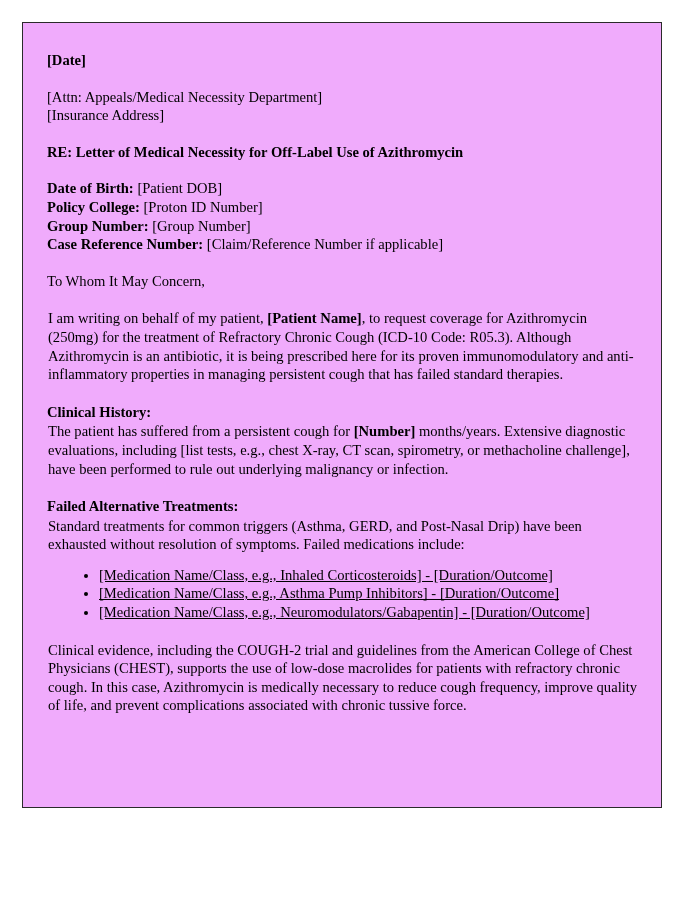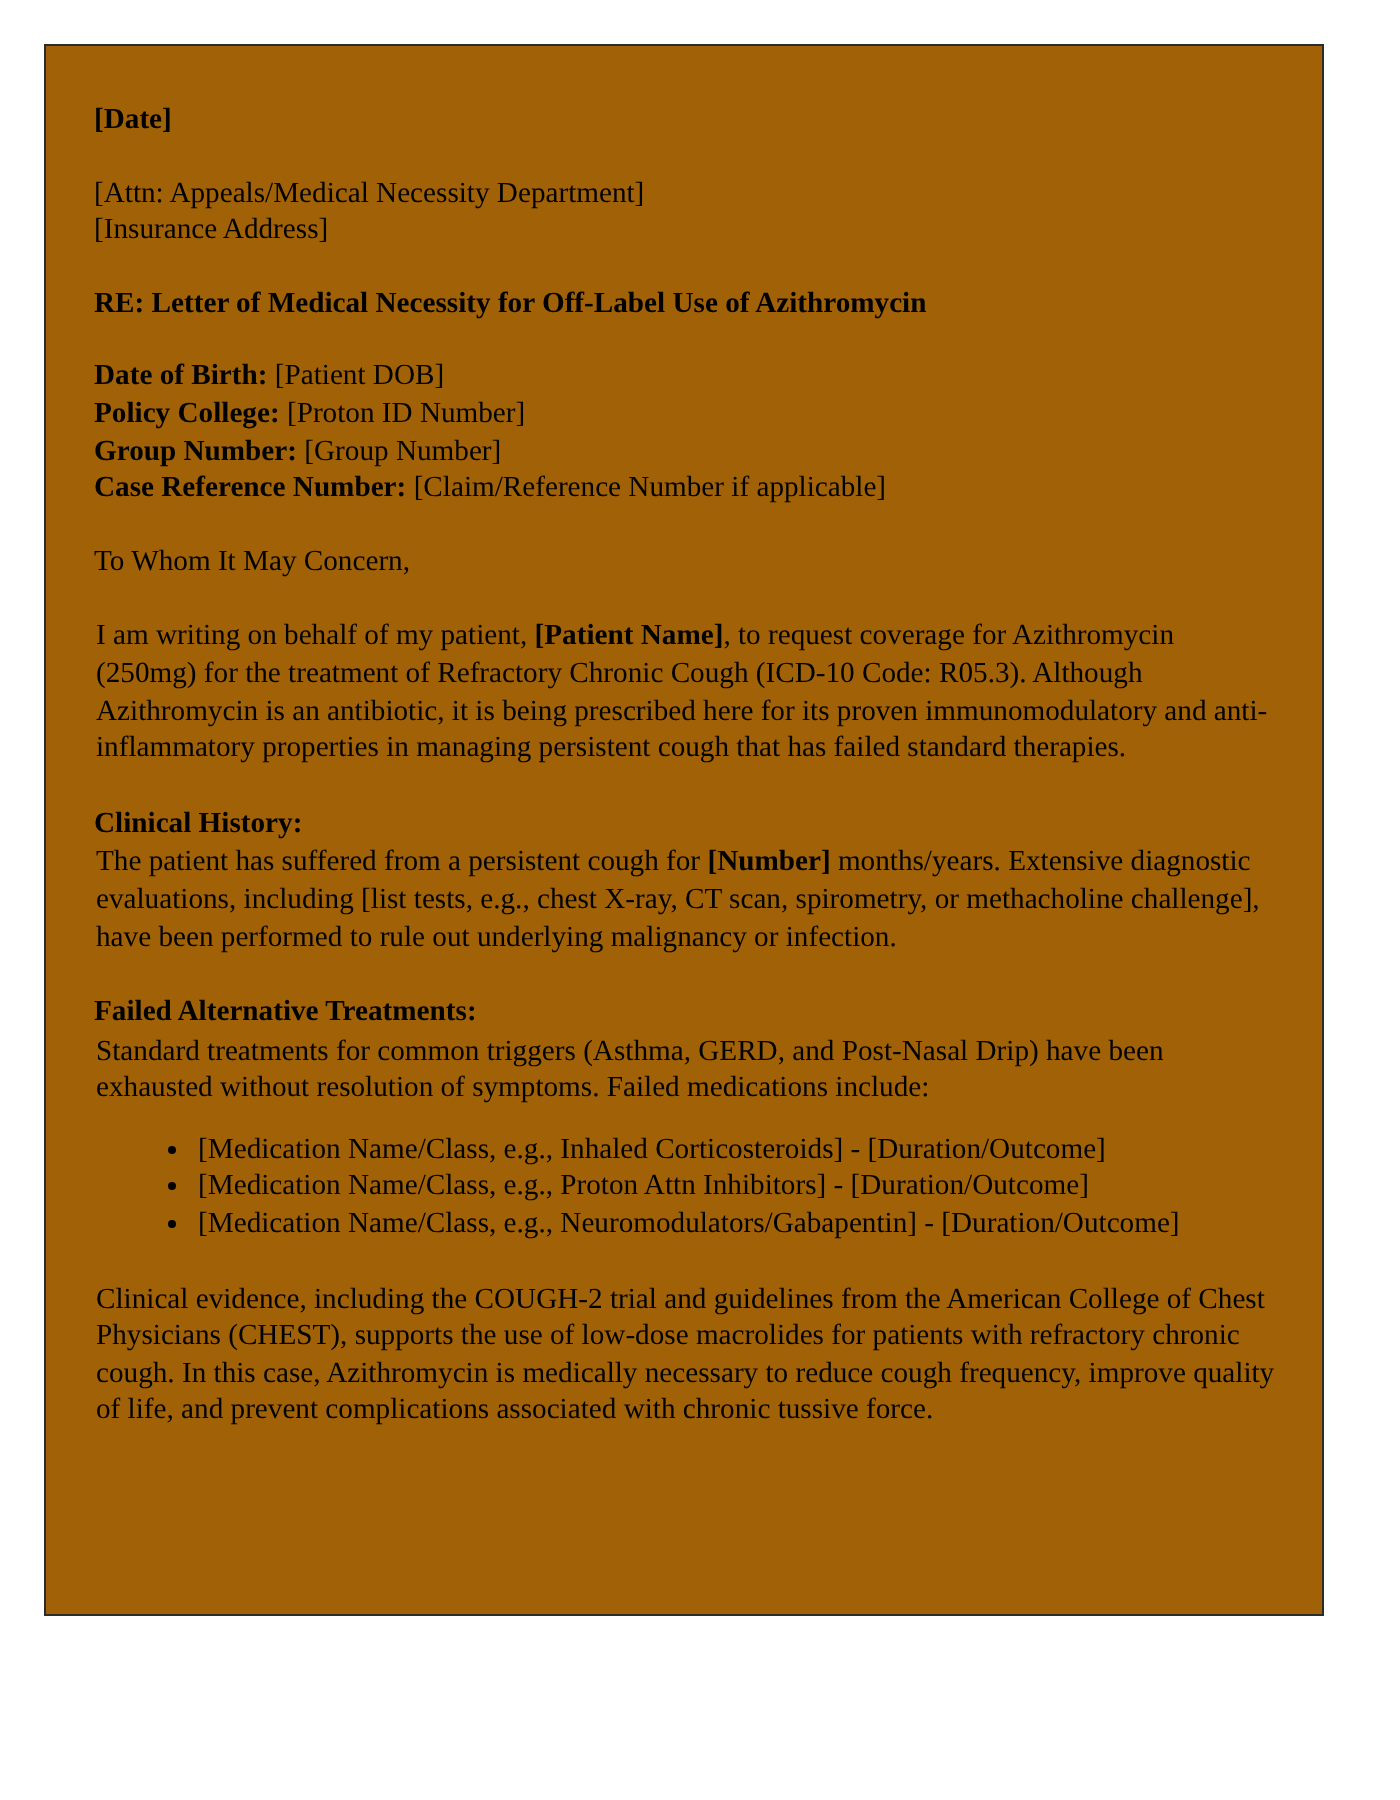"[Date]" .page-frame { background: #a16207 -> #f0abfc }
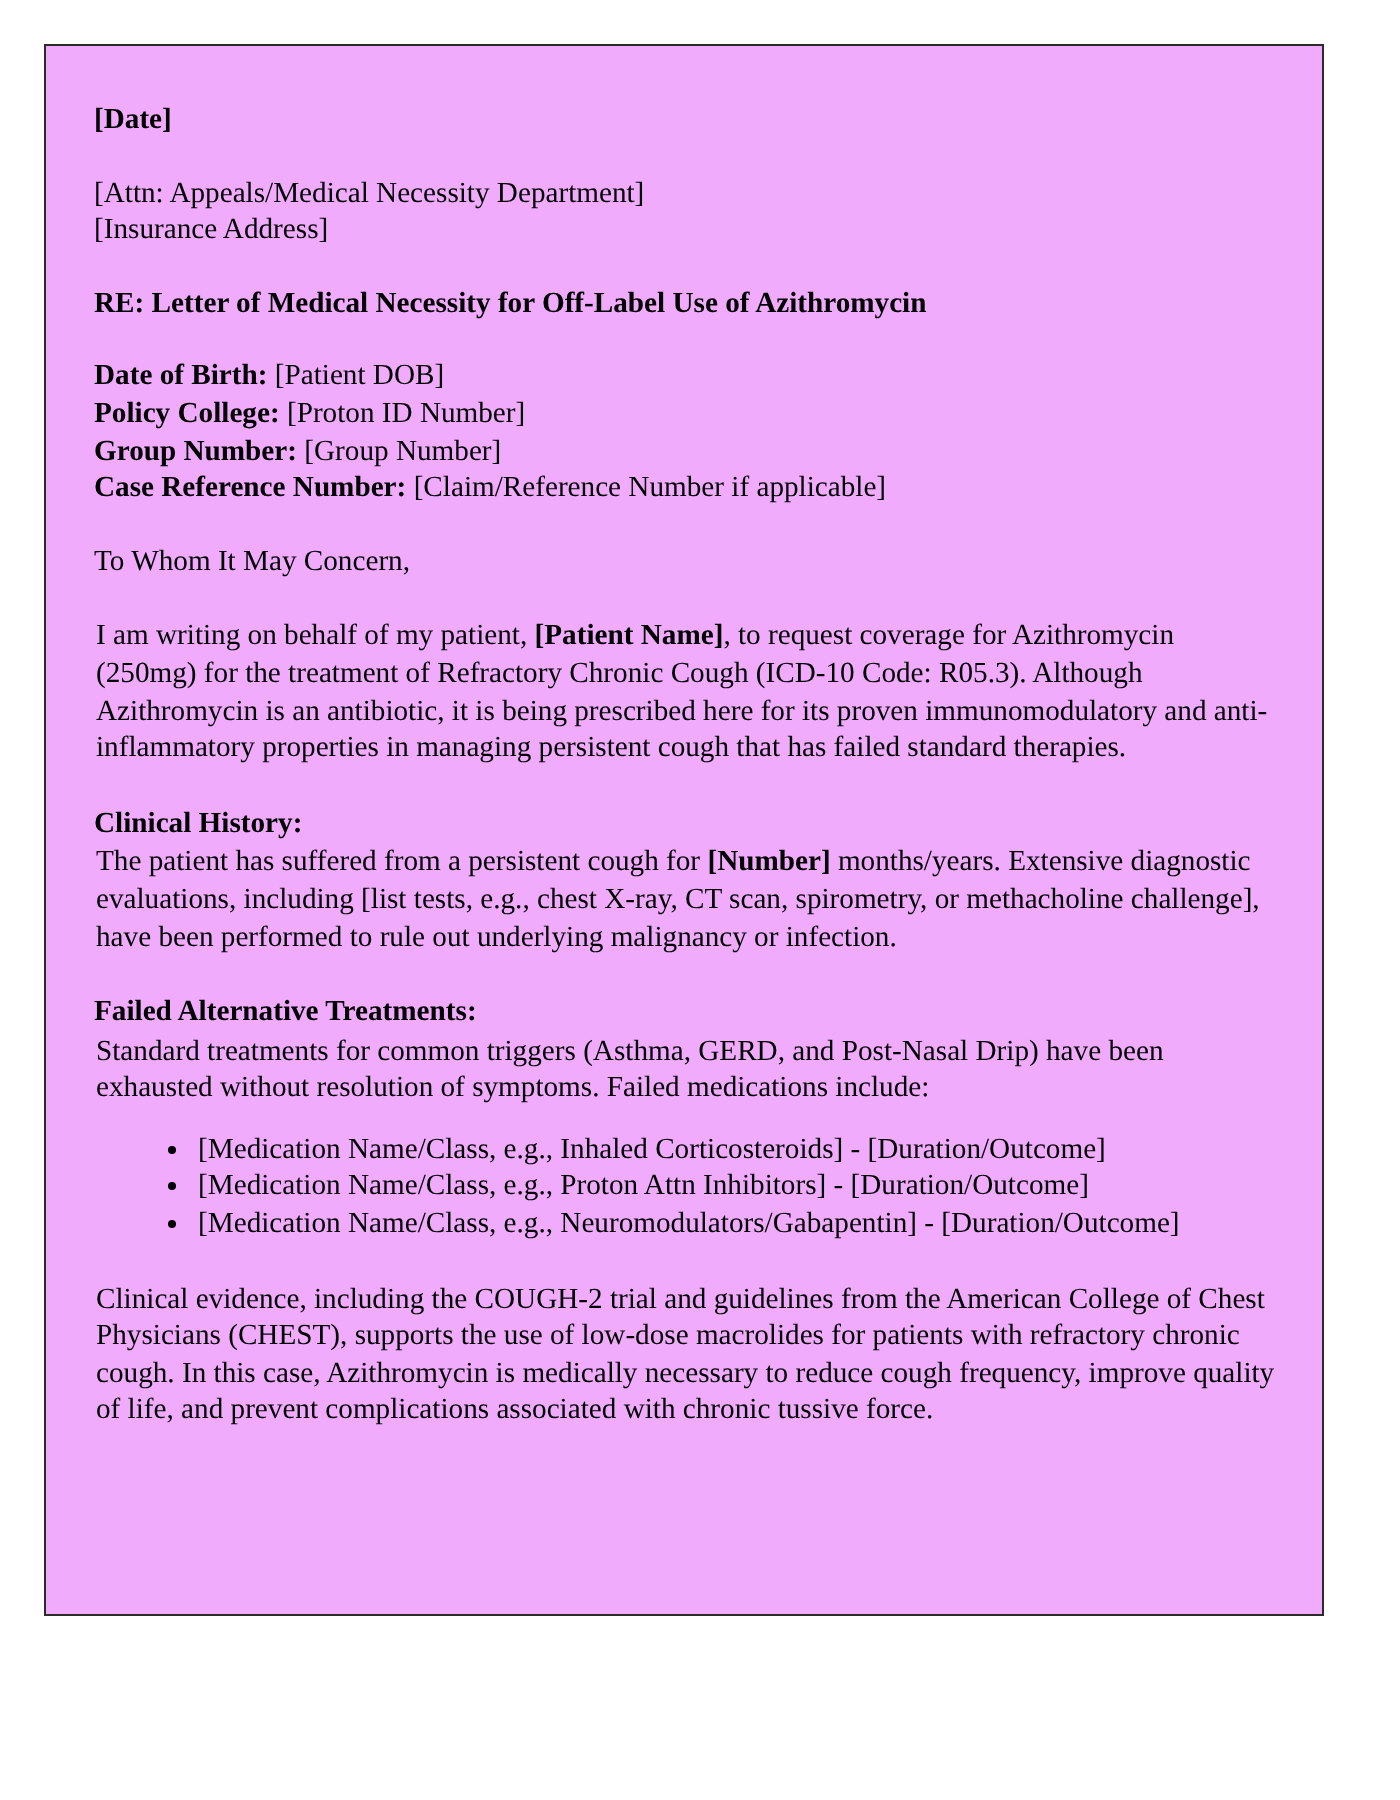"[Medication Name/Class, e.g., Inhaled" .bullets { text-decoration: none -> underline }
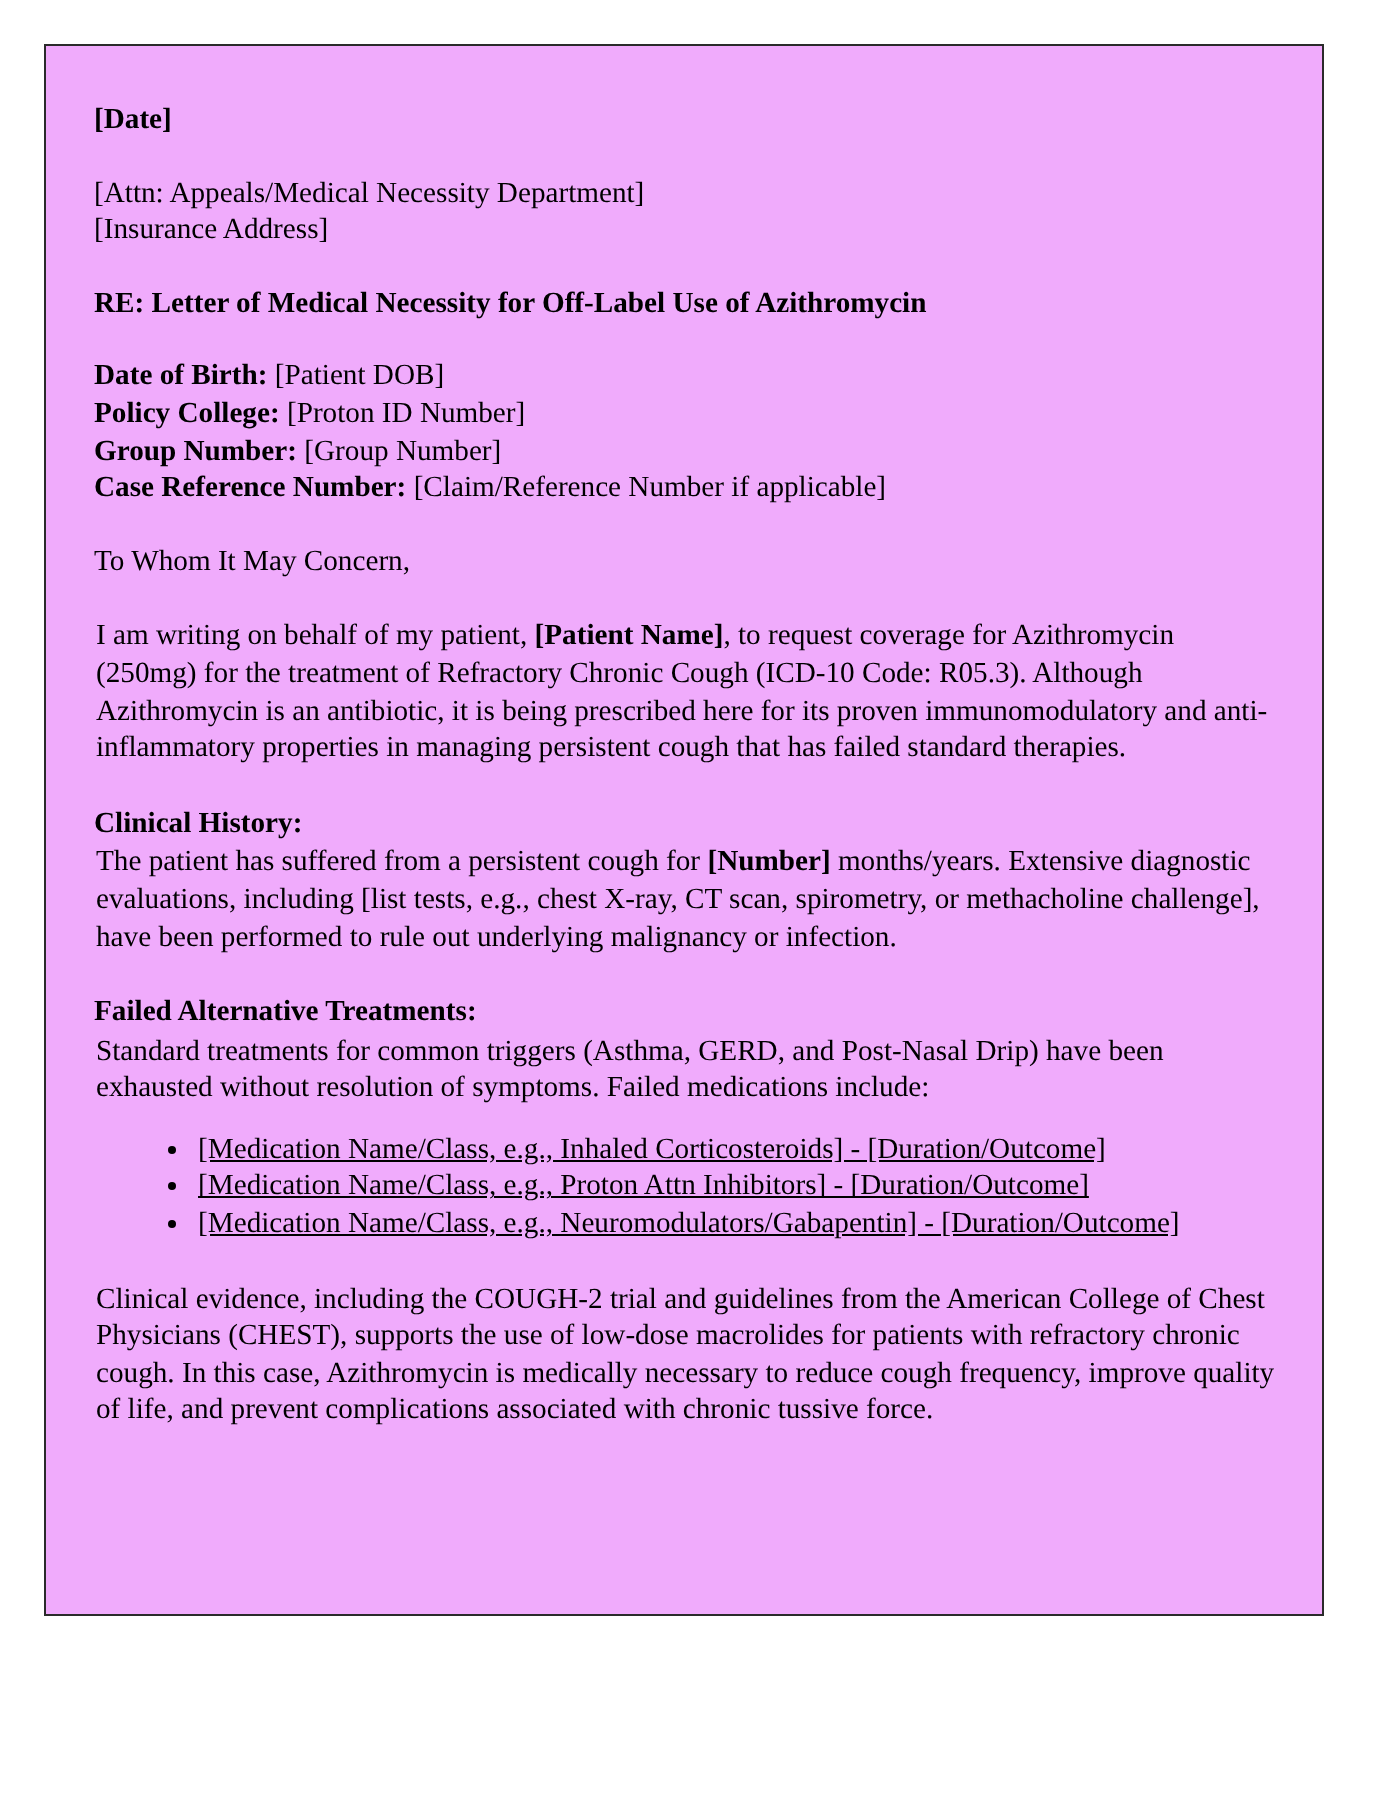"[Medication Name/Class, e.g., Proton" li { text: Proton Attn -> Asthma Pump }
